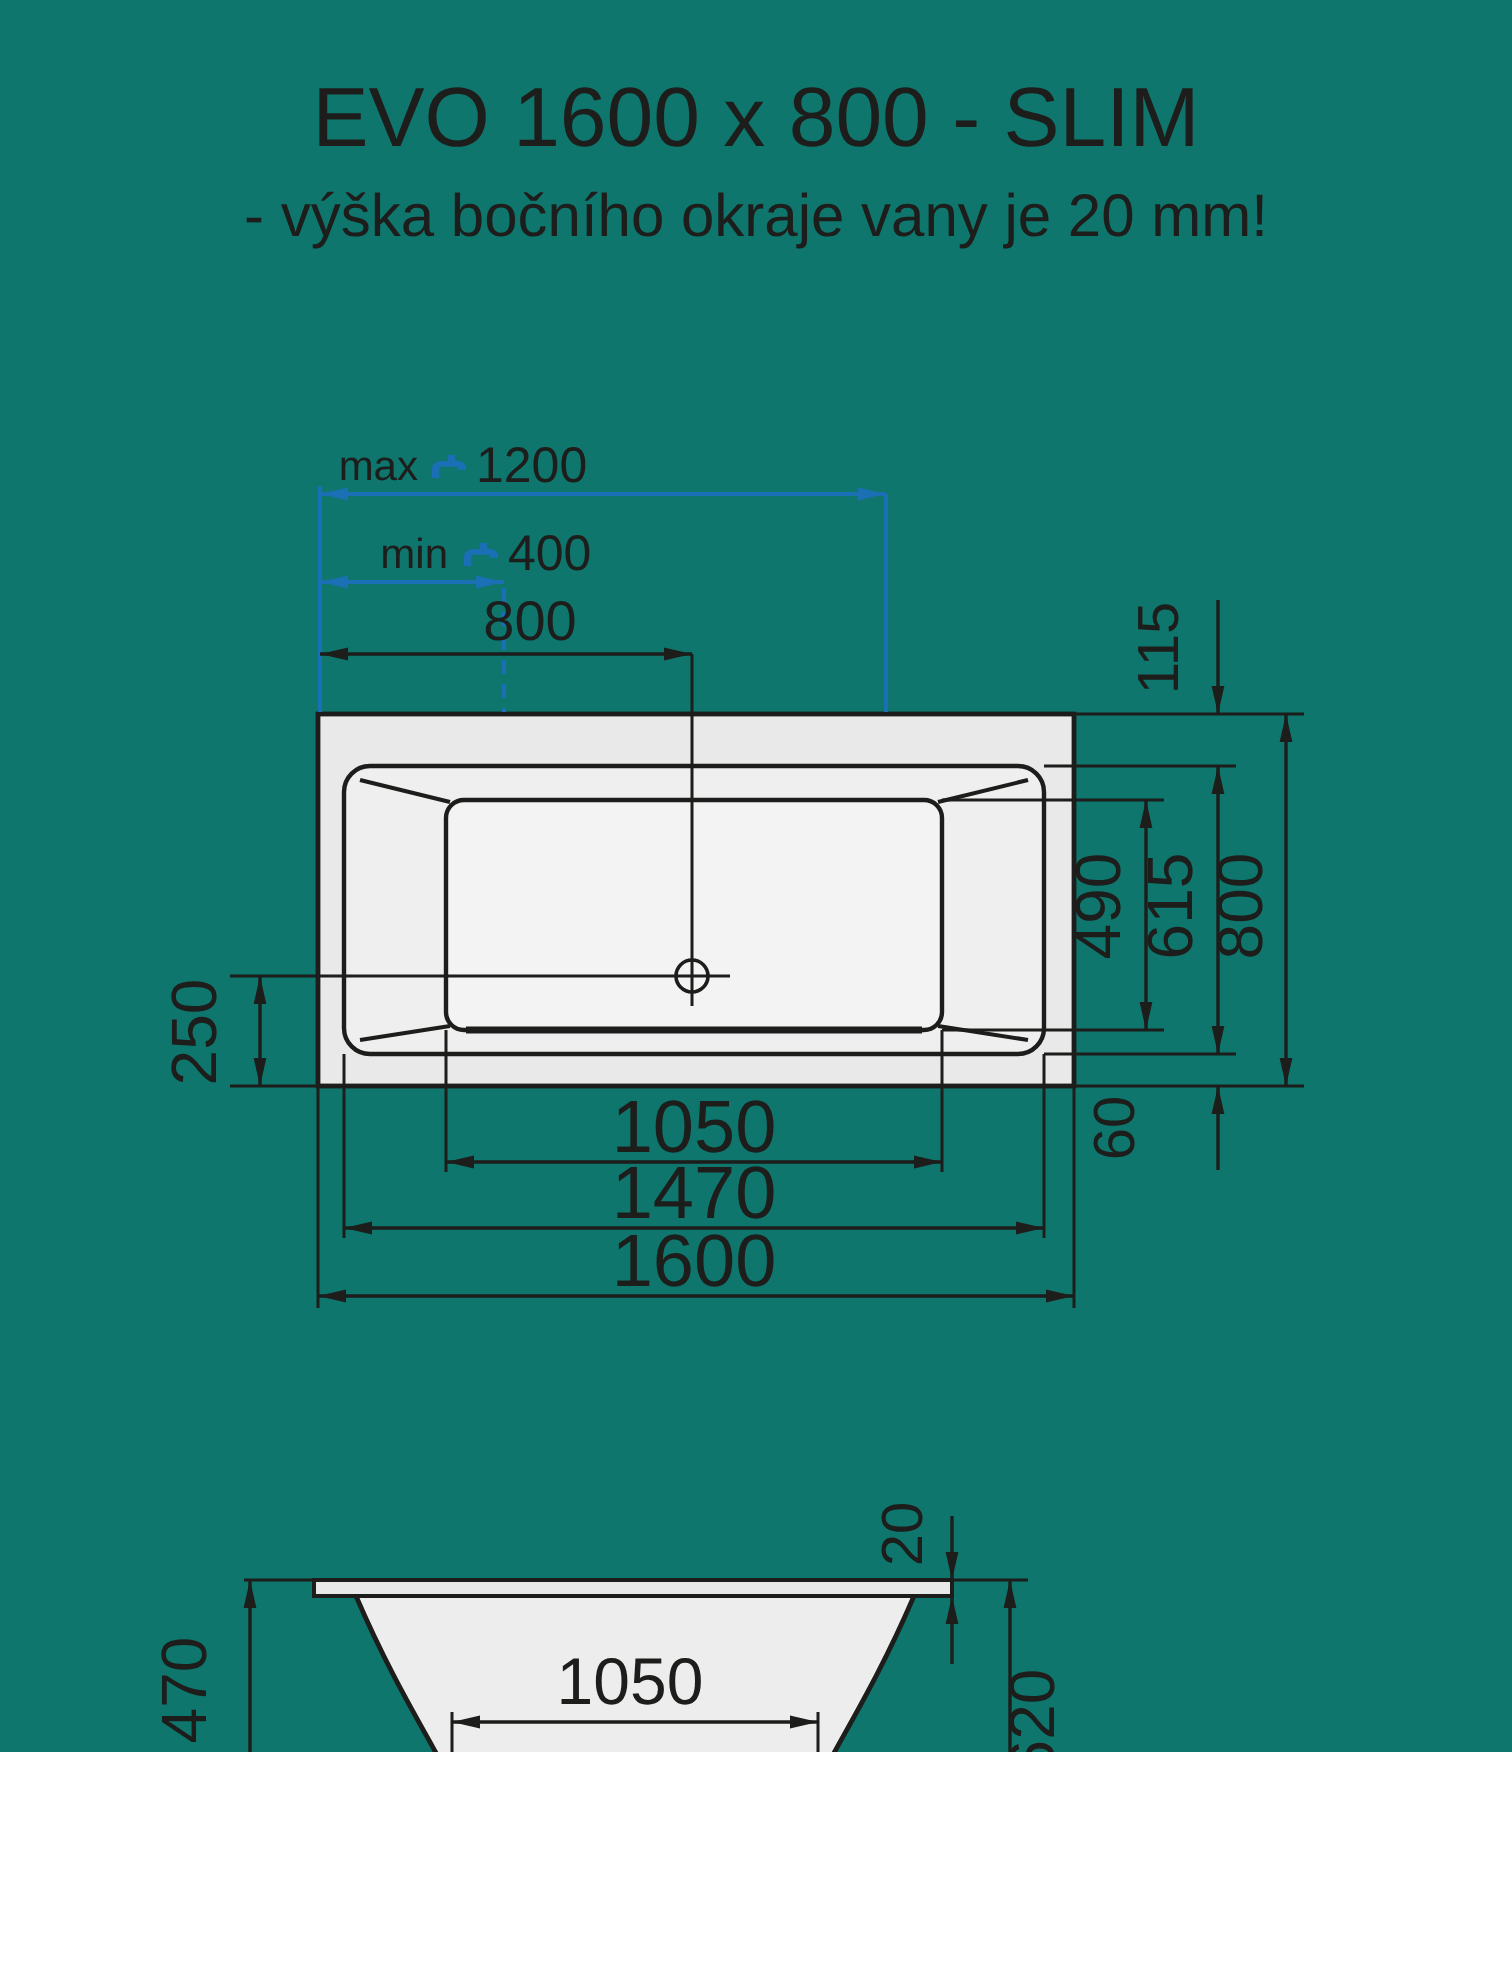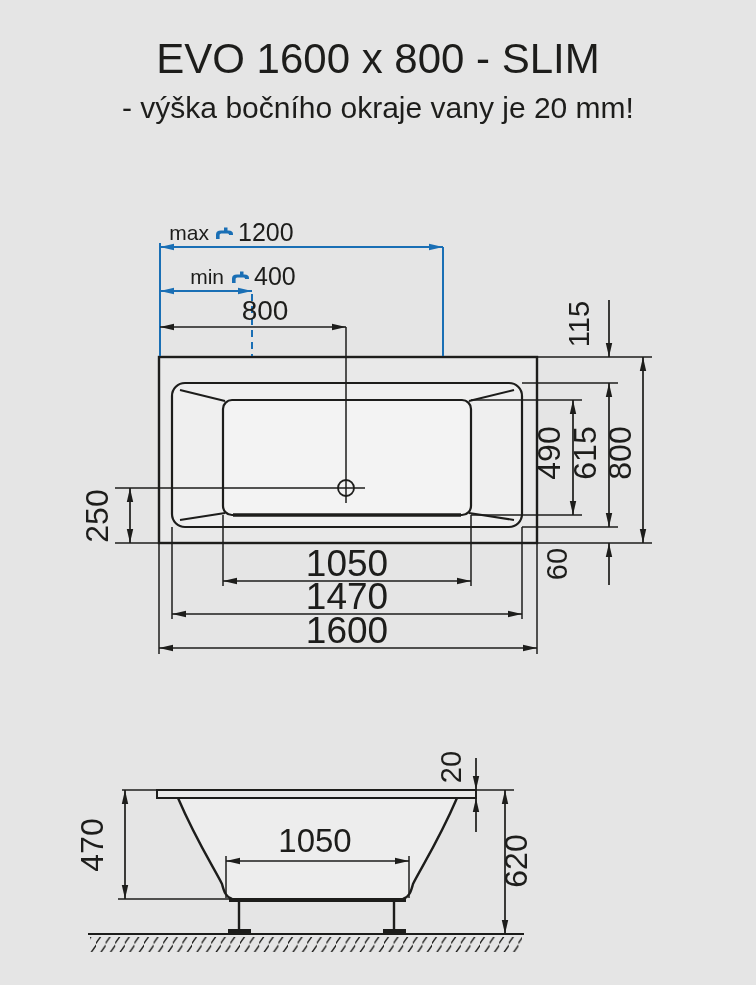"EVO 1600 x 800 -" .page { background: #e5e5e5 -> #0f766e; height: 985px -> 876px }
